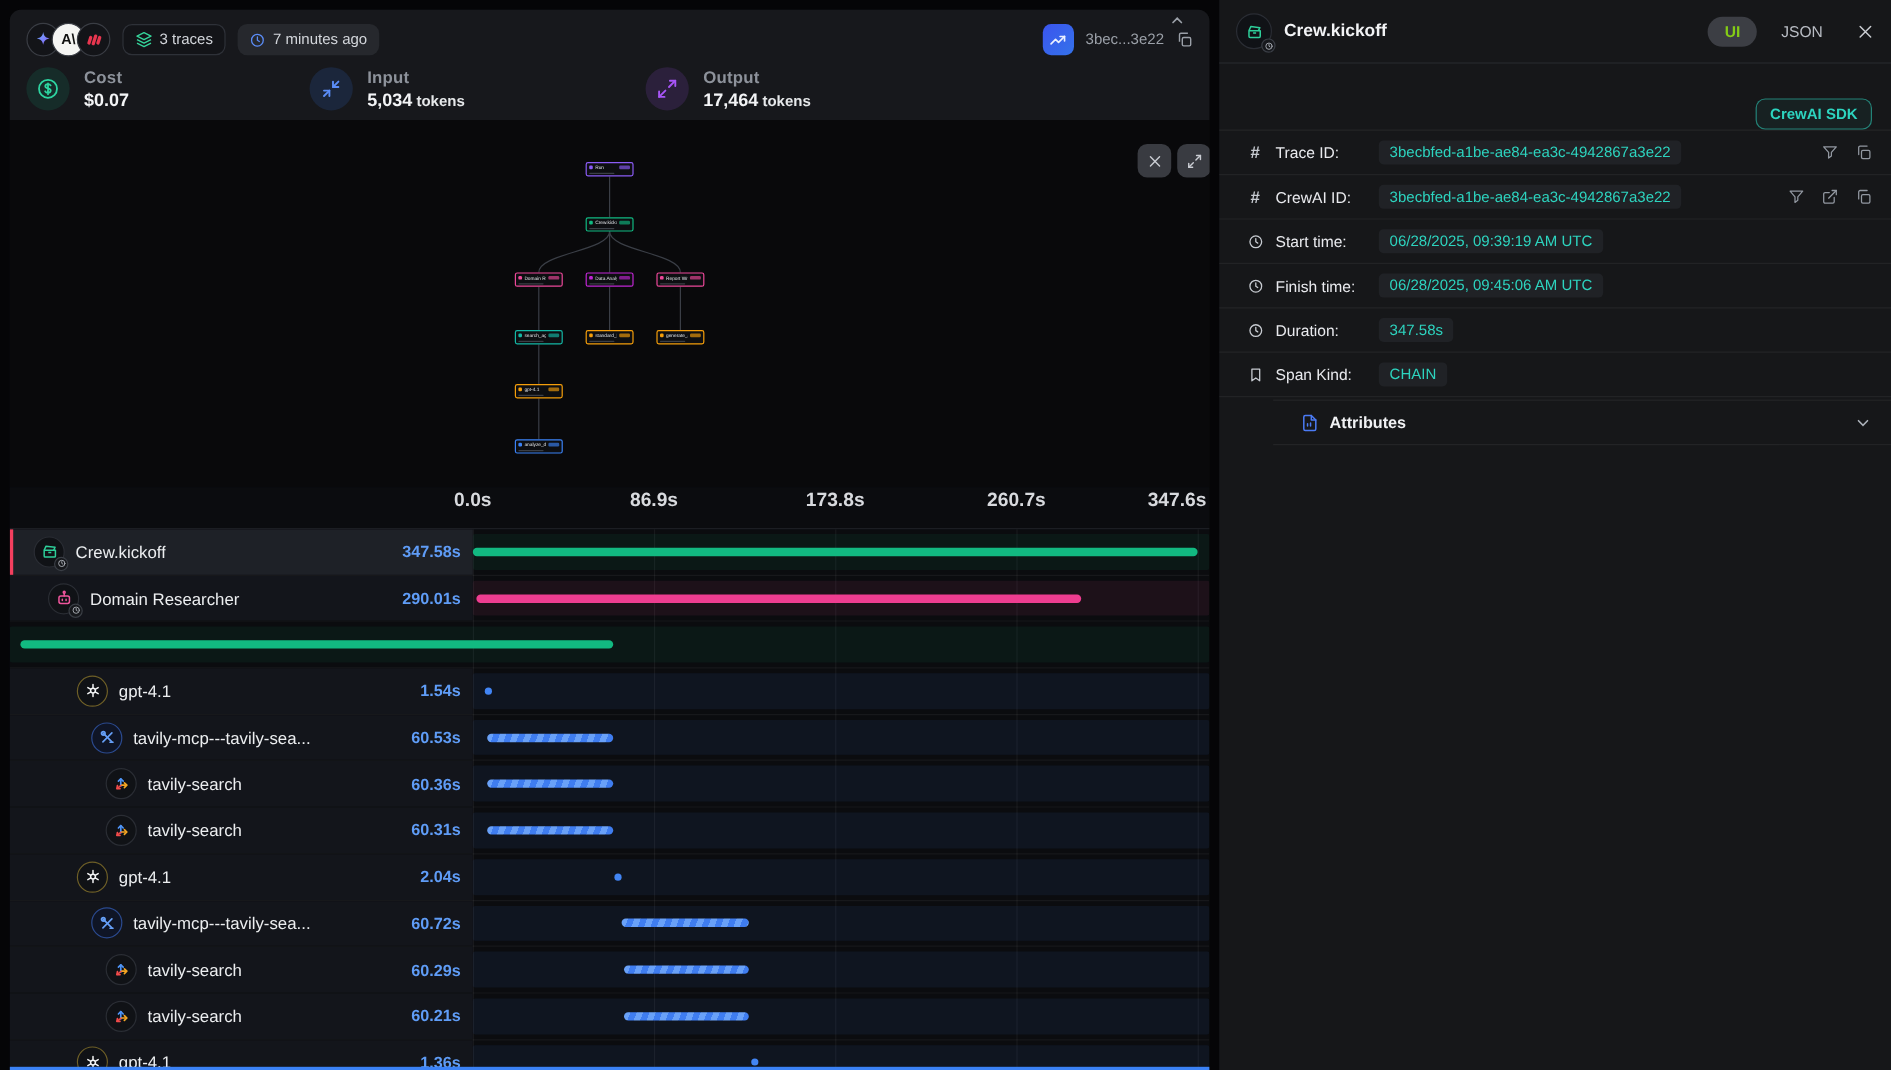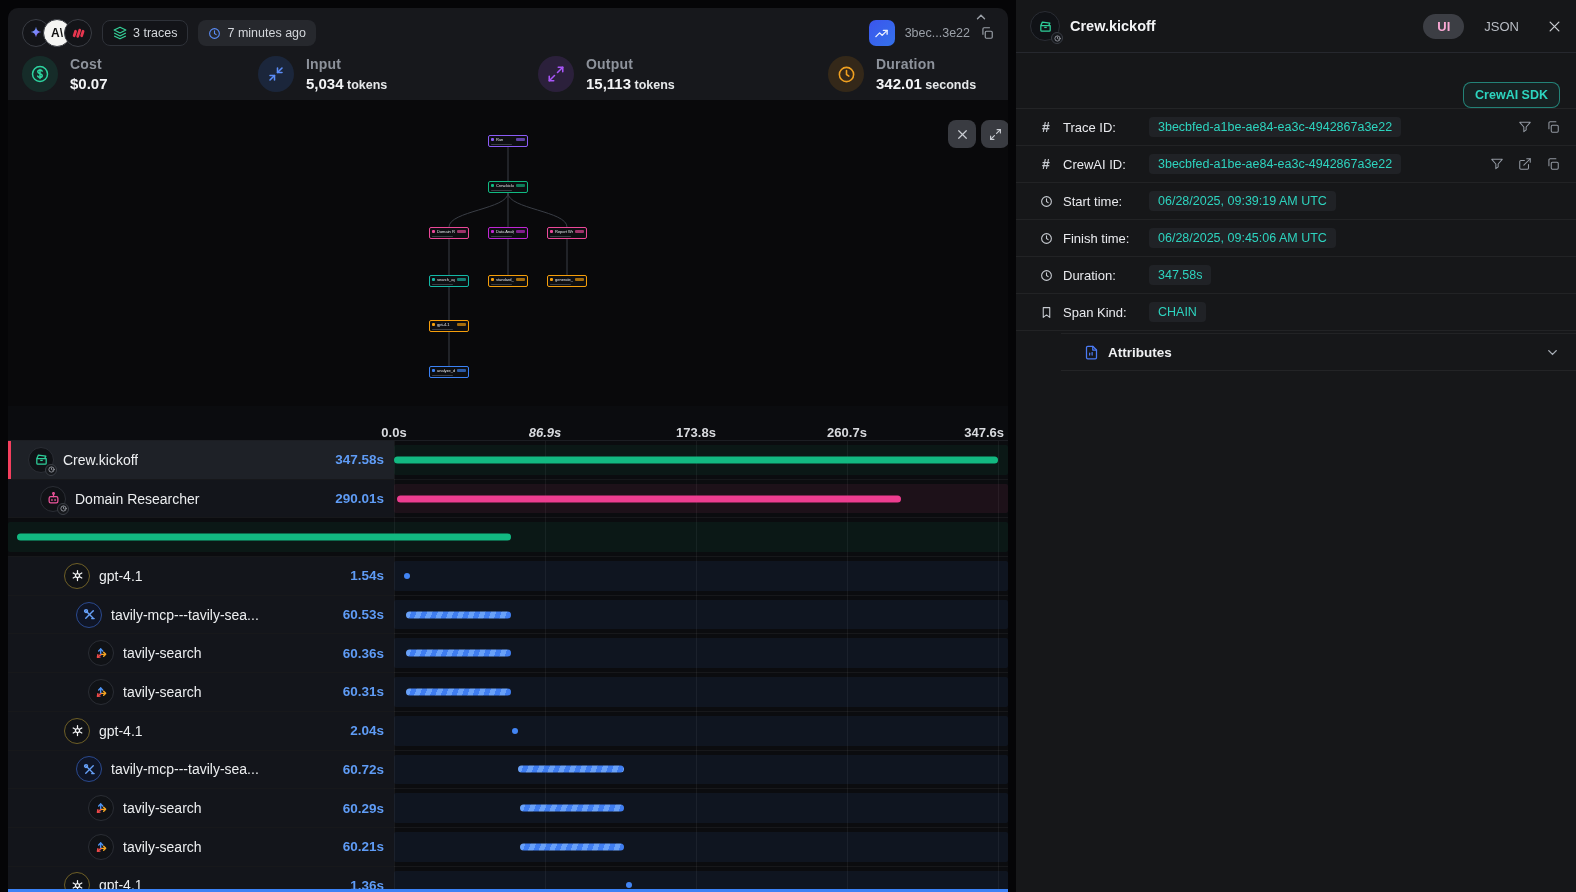"UI" .tab.active { color: #f9a8d4 -> #84cc16 }
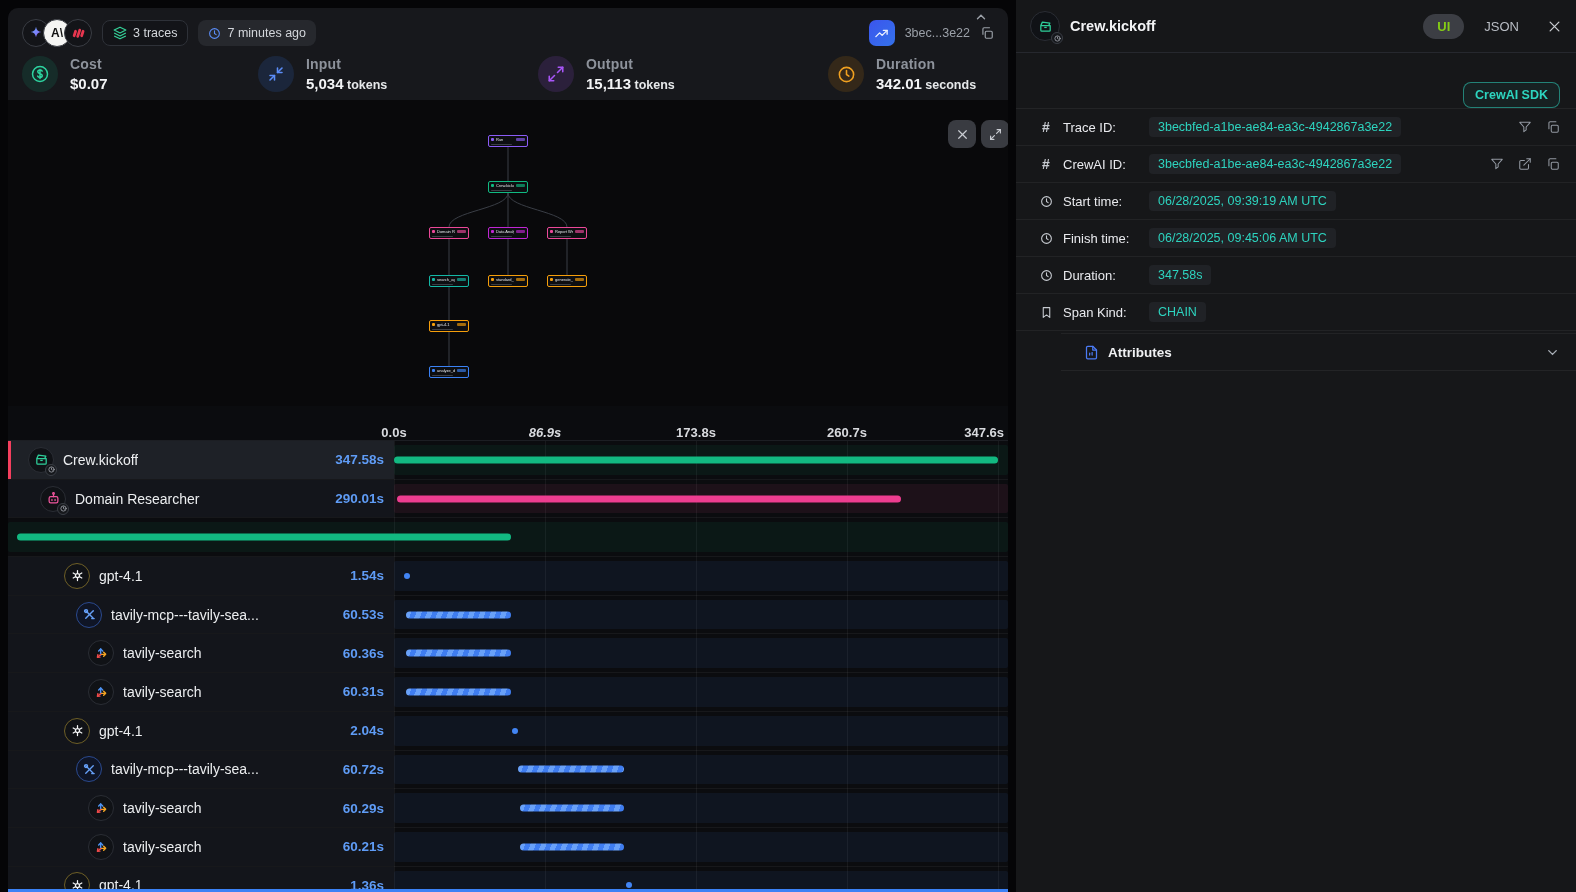"Duration" div.metric { html: <div> <div> <svg> <circle></circle> <path></path> </svg> </div> <div> <div>Duration</div> <div><span>342.01</span><span> seconds</span></div> </div> </div> -> none }
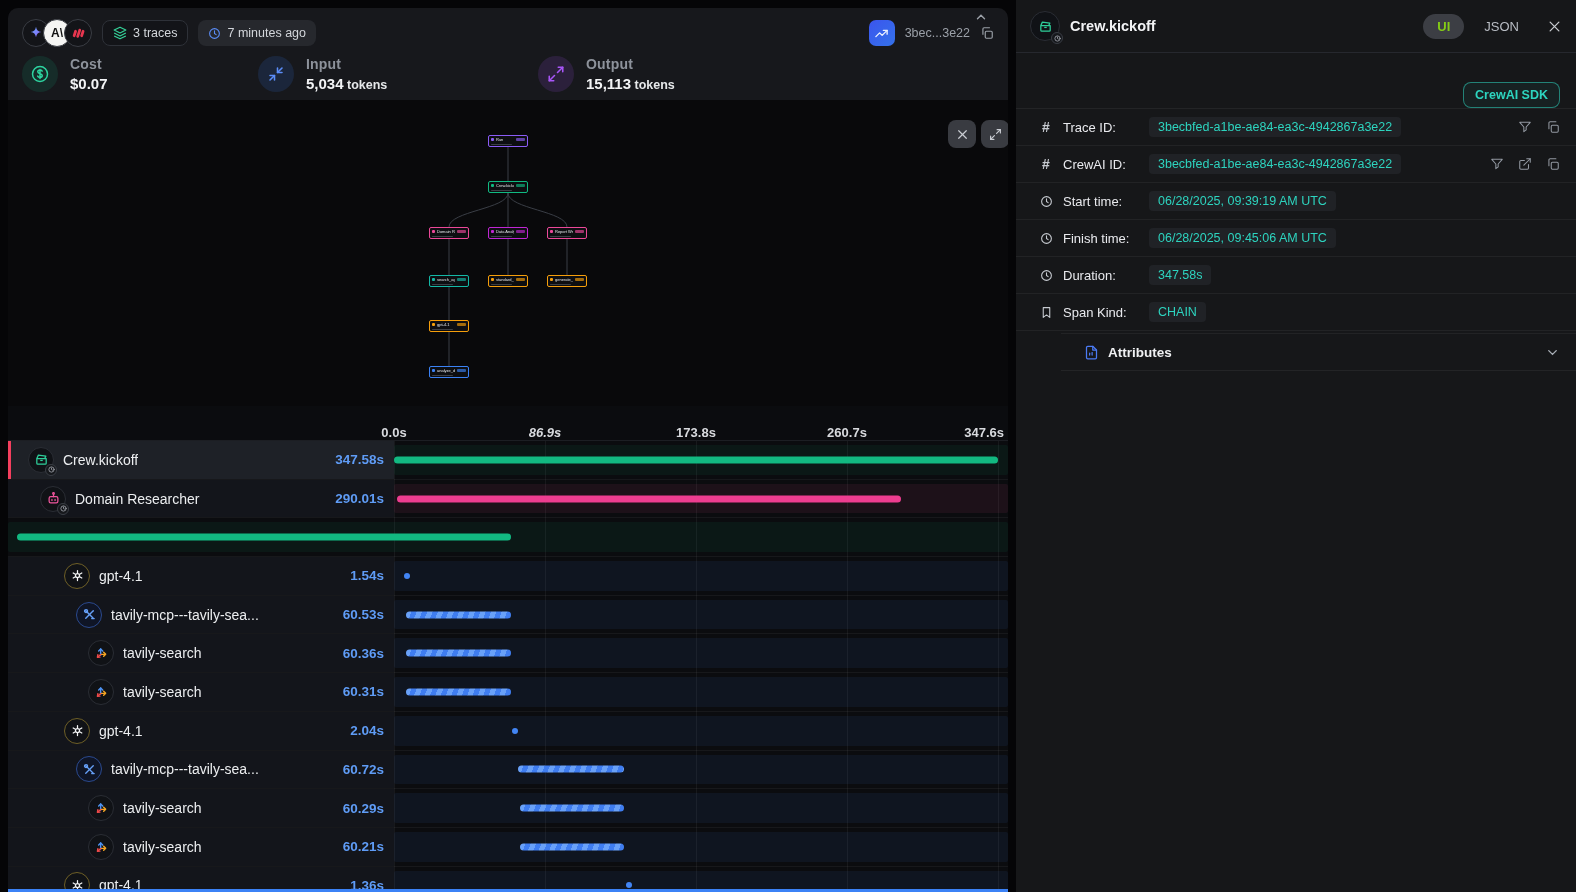"15,113" span { text: 15,113 -> 17,464 }
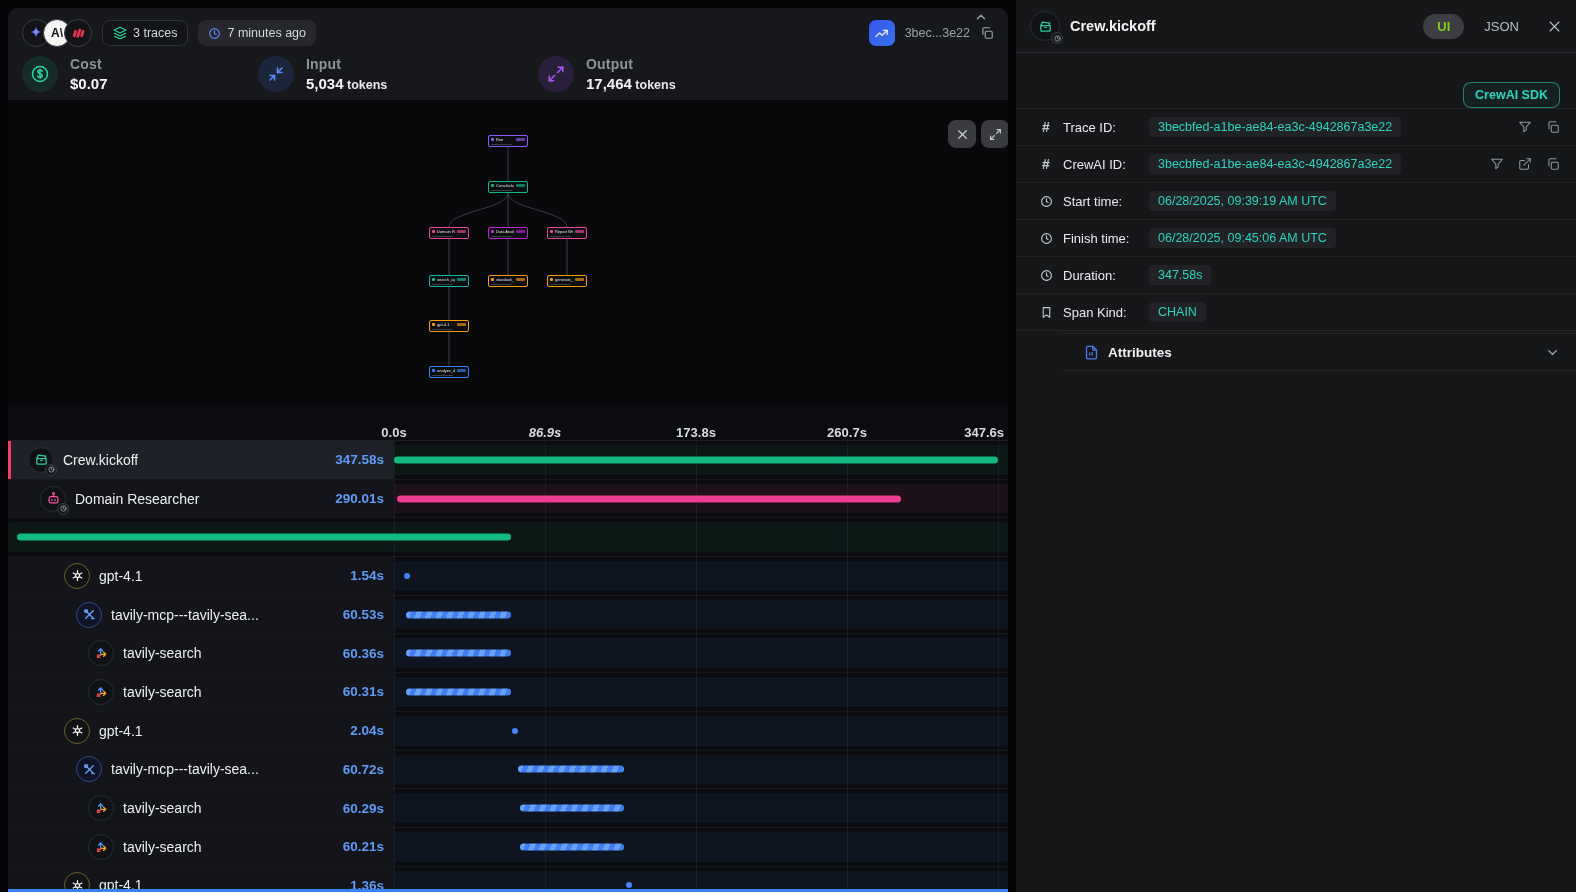"0.0s" .axis .tick { font-size: 13px -> 16px; top: 19px -> 3px }
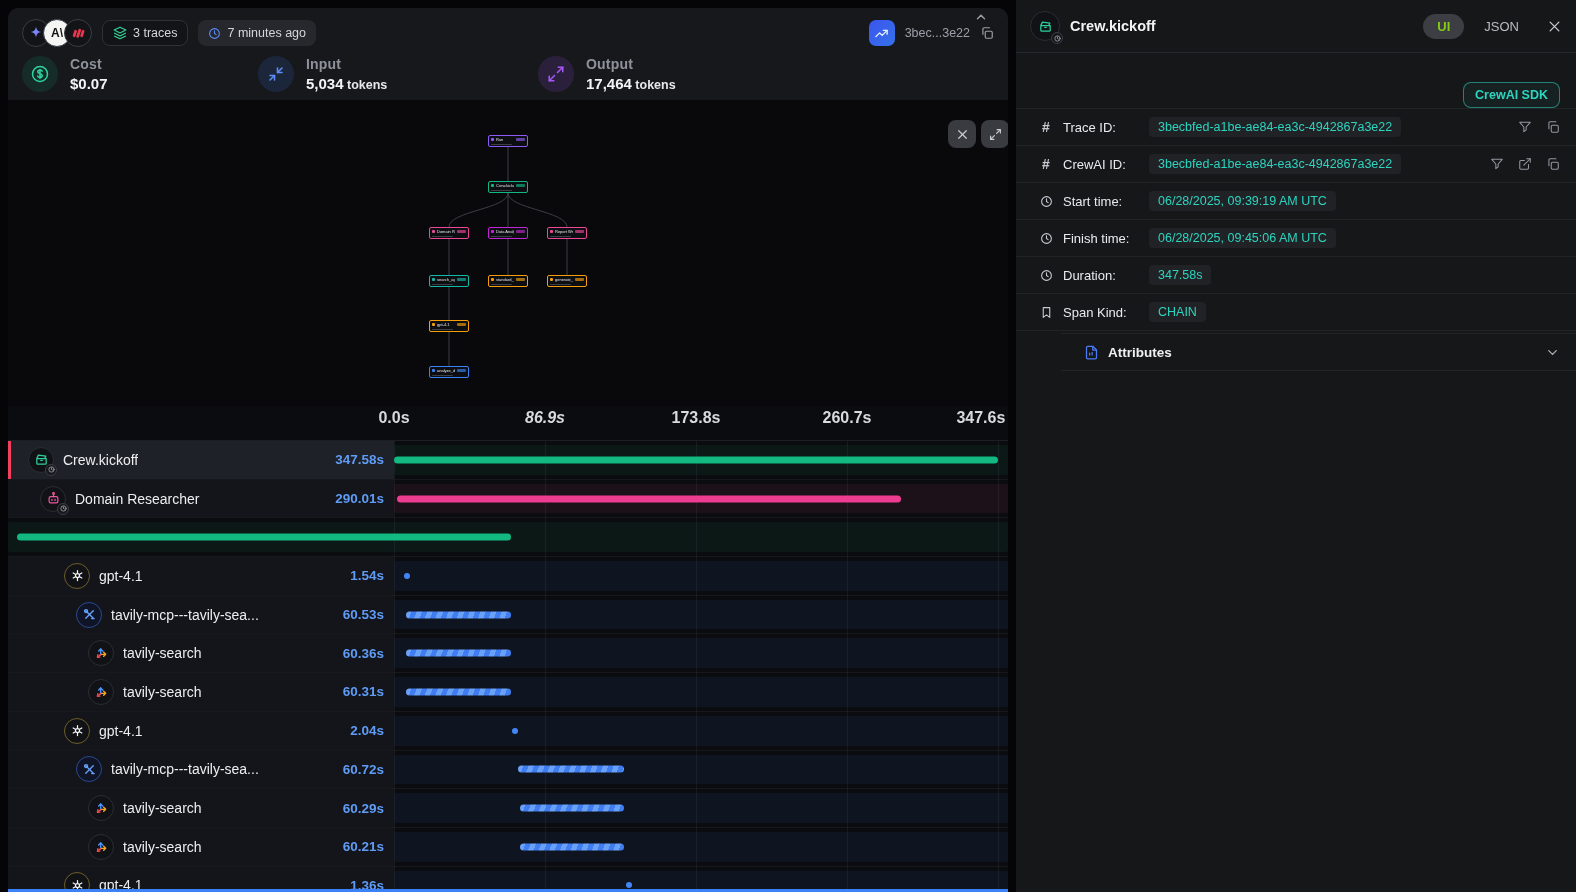"86.9s" span.tick { font-style: italic -> none }
